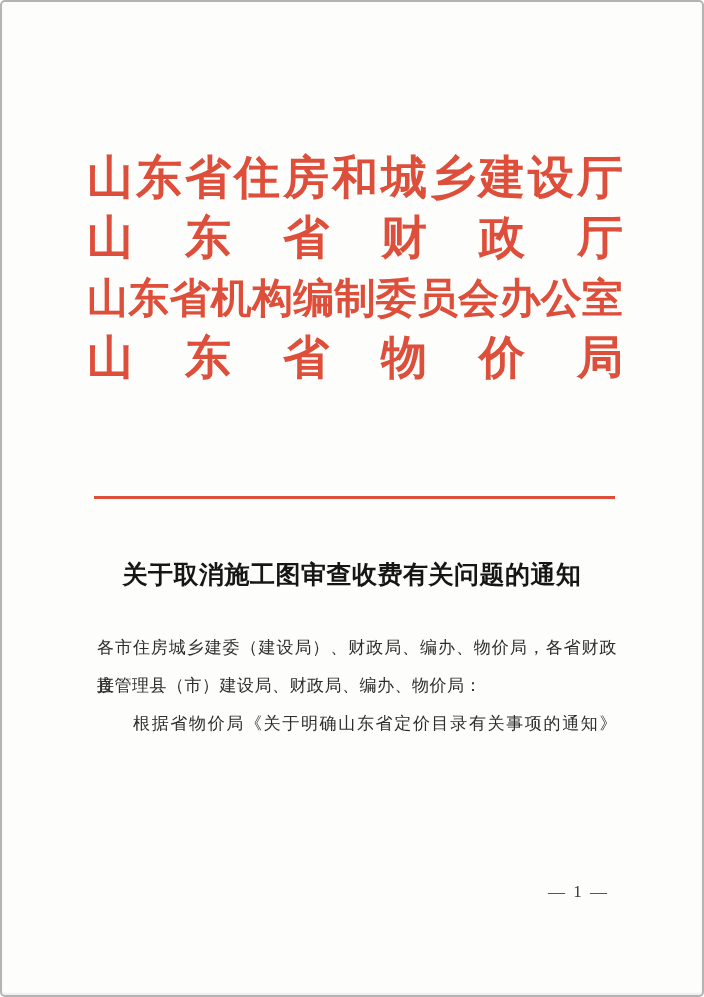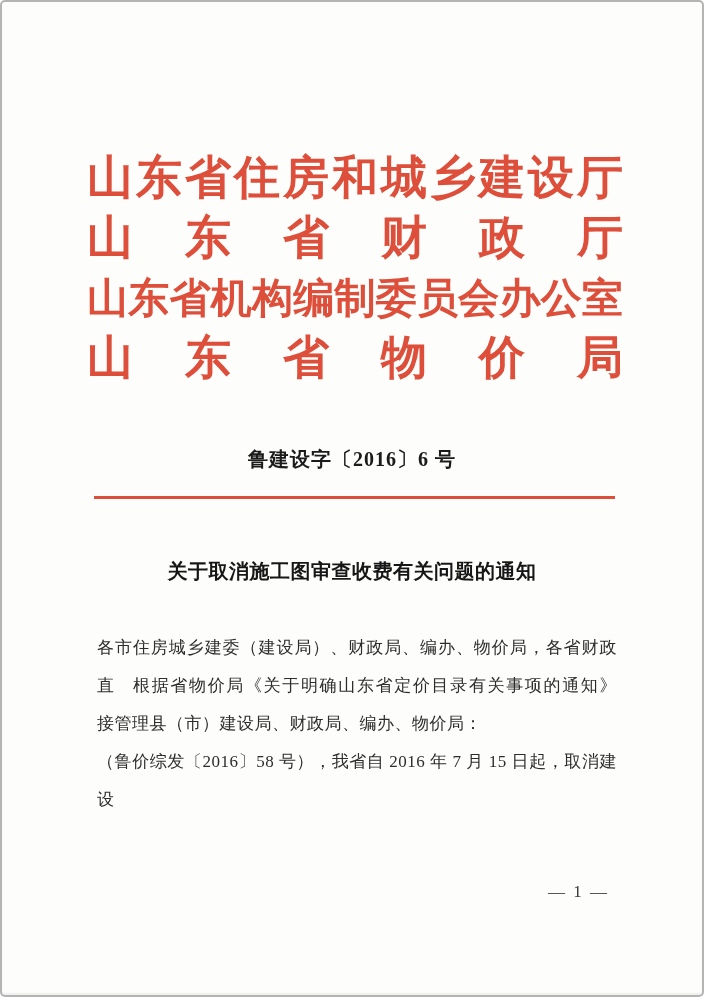"鲁建设字〔2016〕6 号" div.doc-number { html: <div>鲁建设字〔2016〕6 号</div> -> none }
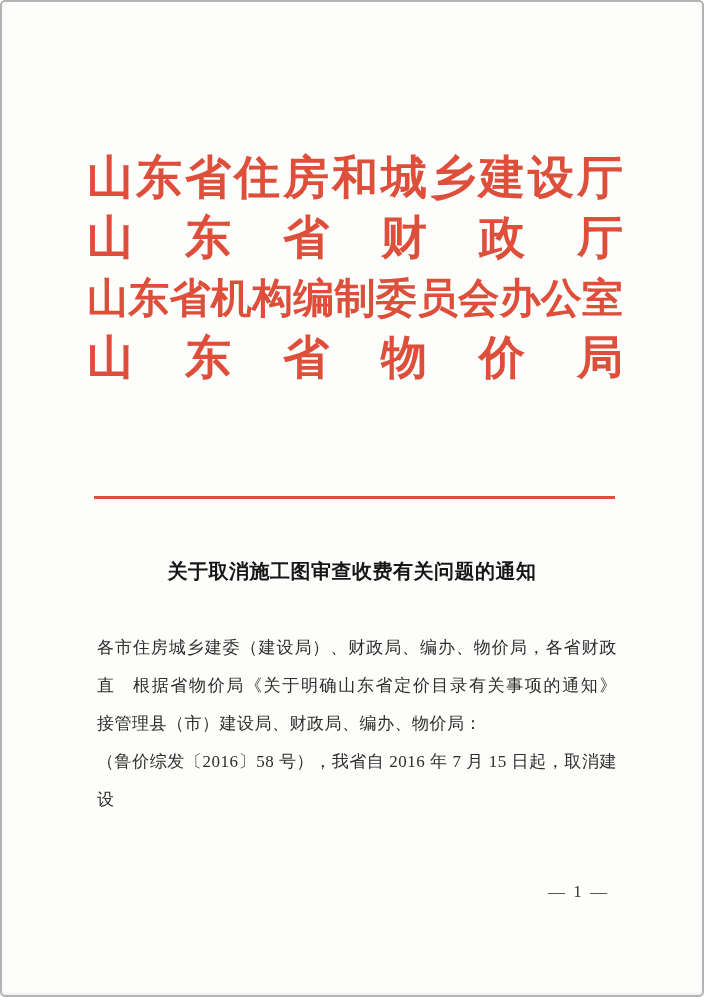"关于取消施工图审查收费有关问题的通知" .title { font-size: 20px -> 25px }
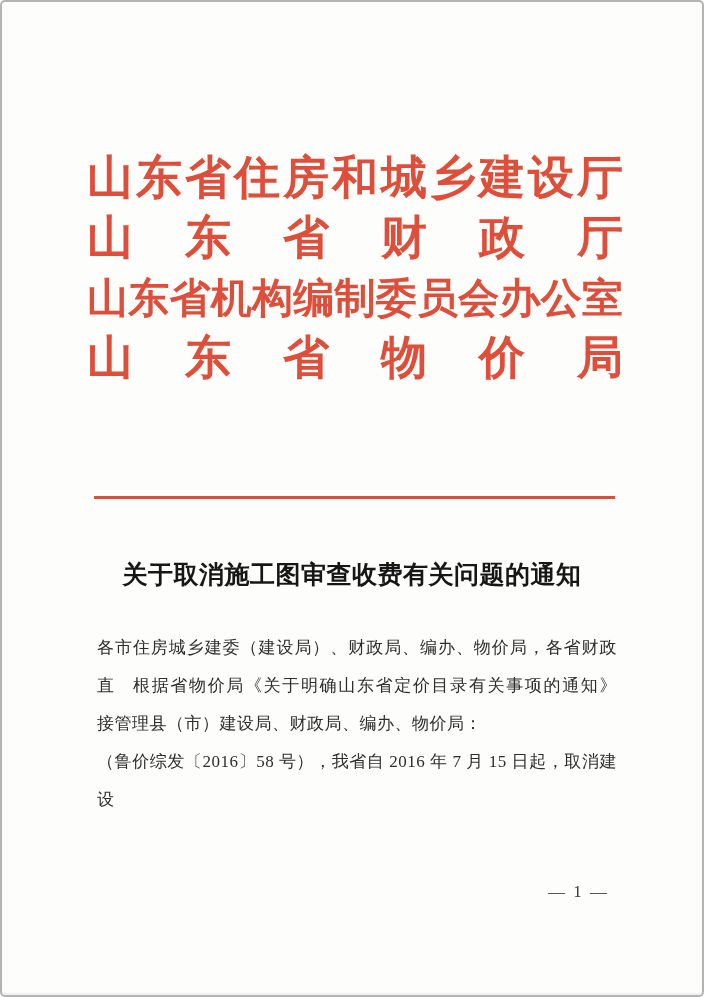"根据省物价局《关于明确山东省定价目录有关事项的通知》" div.body-line { order: before "接管理县（市）建设局、财政局、编办、物价局：" -> after "接管理县（市）建设局、财政局、编办、物价局：" }
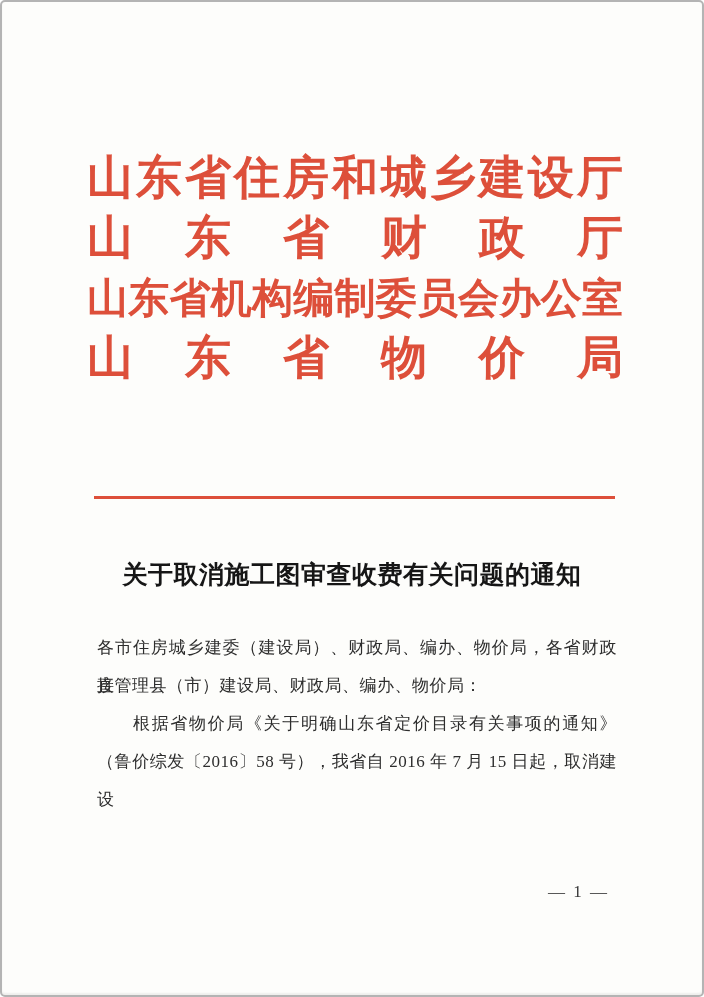"（鲁价综发〔2016〕58 号），我省自 2016 年 7" div.body-line { html: <div>（鲁价综发〔2016〕58 号），我省自 2016 年 7 月 15 日起，取消建设</div> -> none }
